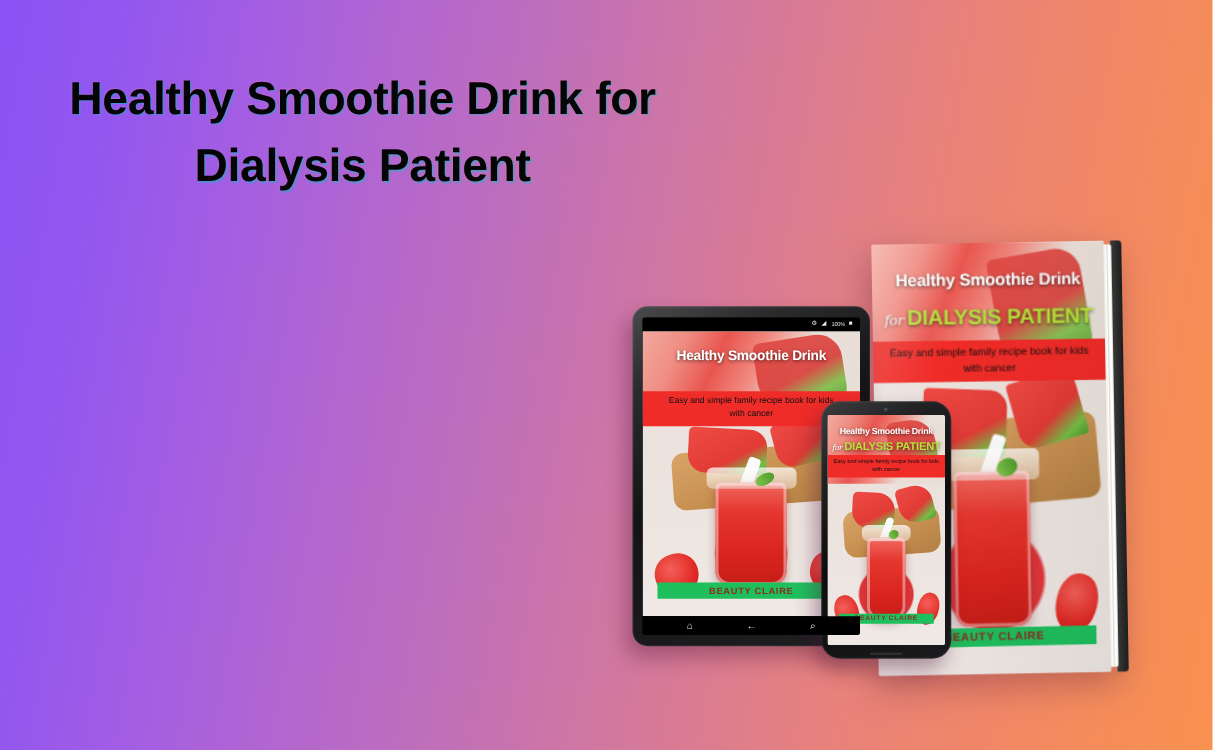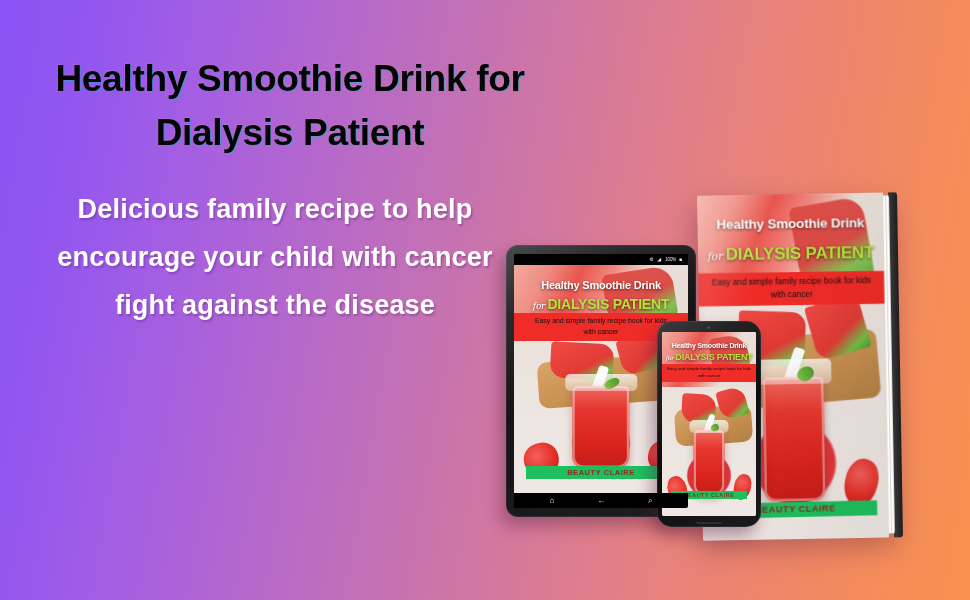"Delicious family recipe to help" p.subhead { html: <p>Delicious family recipe to help encourage your child with cancer fight against the disease</p> -> none }
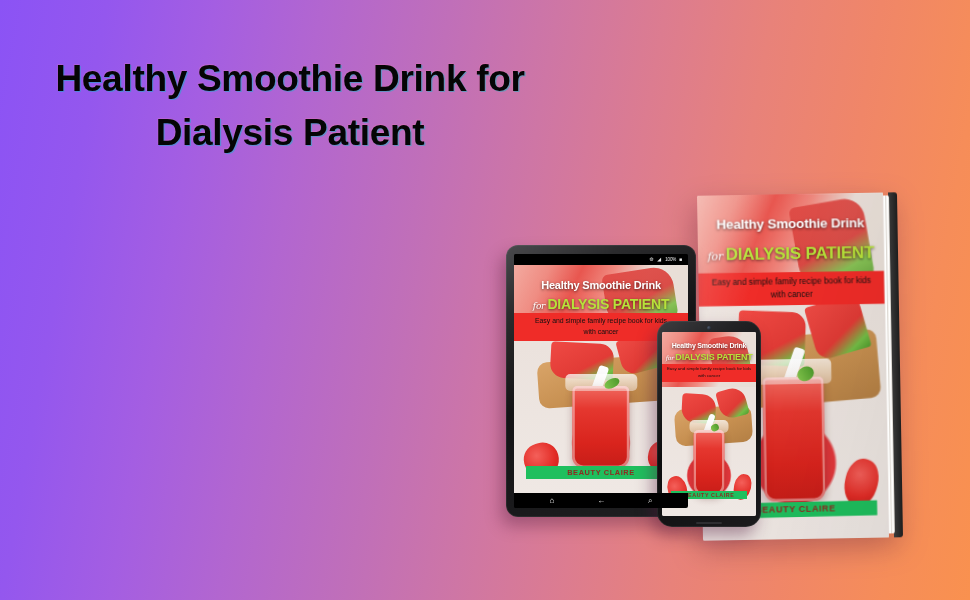"for DIALYSIS PATIENT" div.cv-sub { html: <div> <span>for</span><span>DIALYSIS PATIENT</span> </div> -> none }
